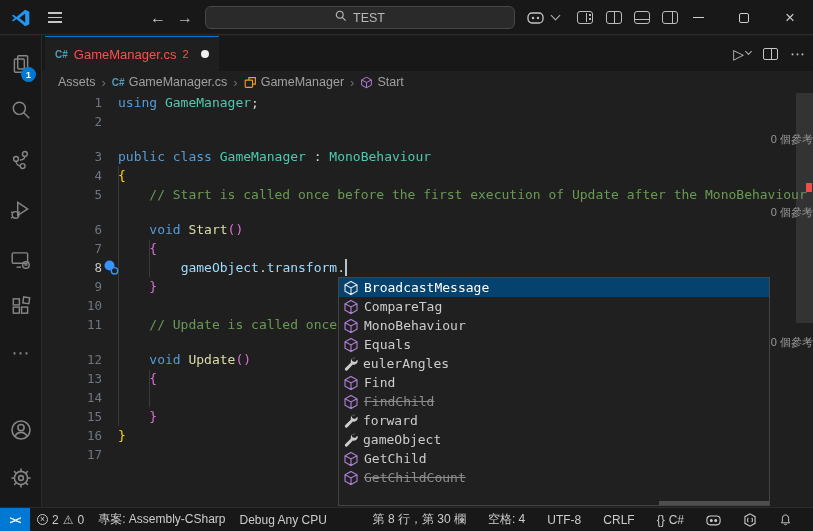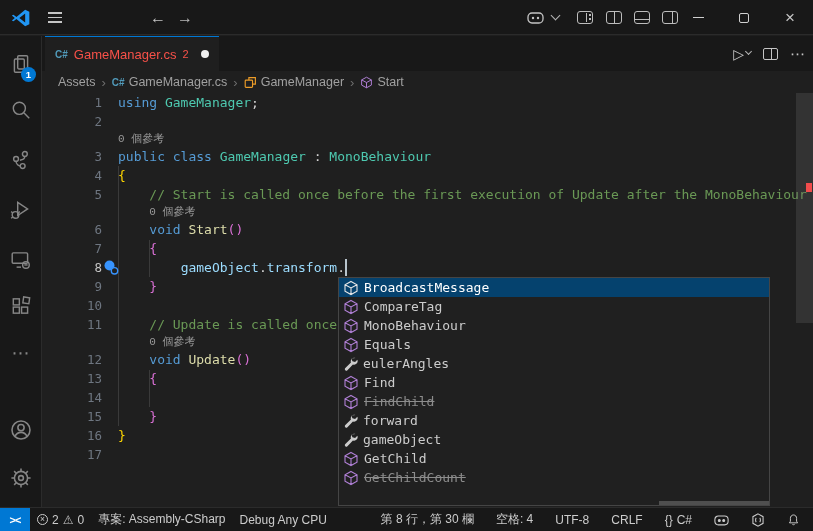"TEST" div { html: none -> <div> <span><svg> <circle></circle> <path></path> </svg></span> <span>TEST</span> </div> }
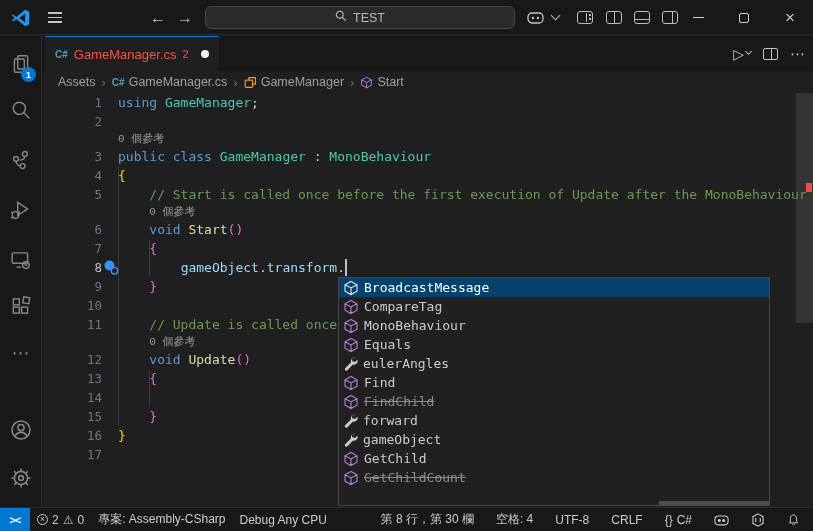"0 個參考" .lens-line { font-family: Liberation Mono, monospace -> Liberation Sans, sans-serif; text-align: none -> right }
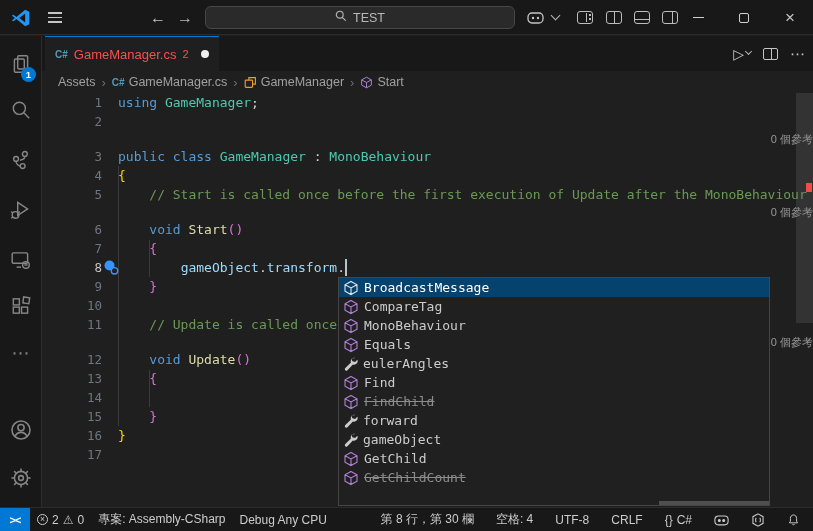"第 8 行，第 30 欄" #sb-right { padding-right: 6px -> 14px }
